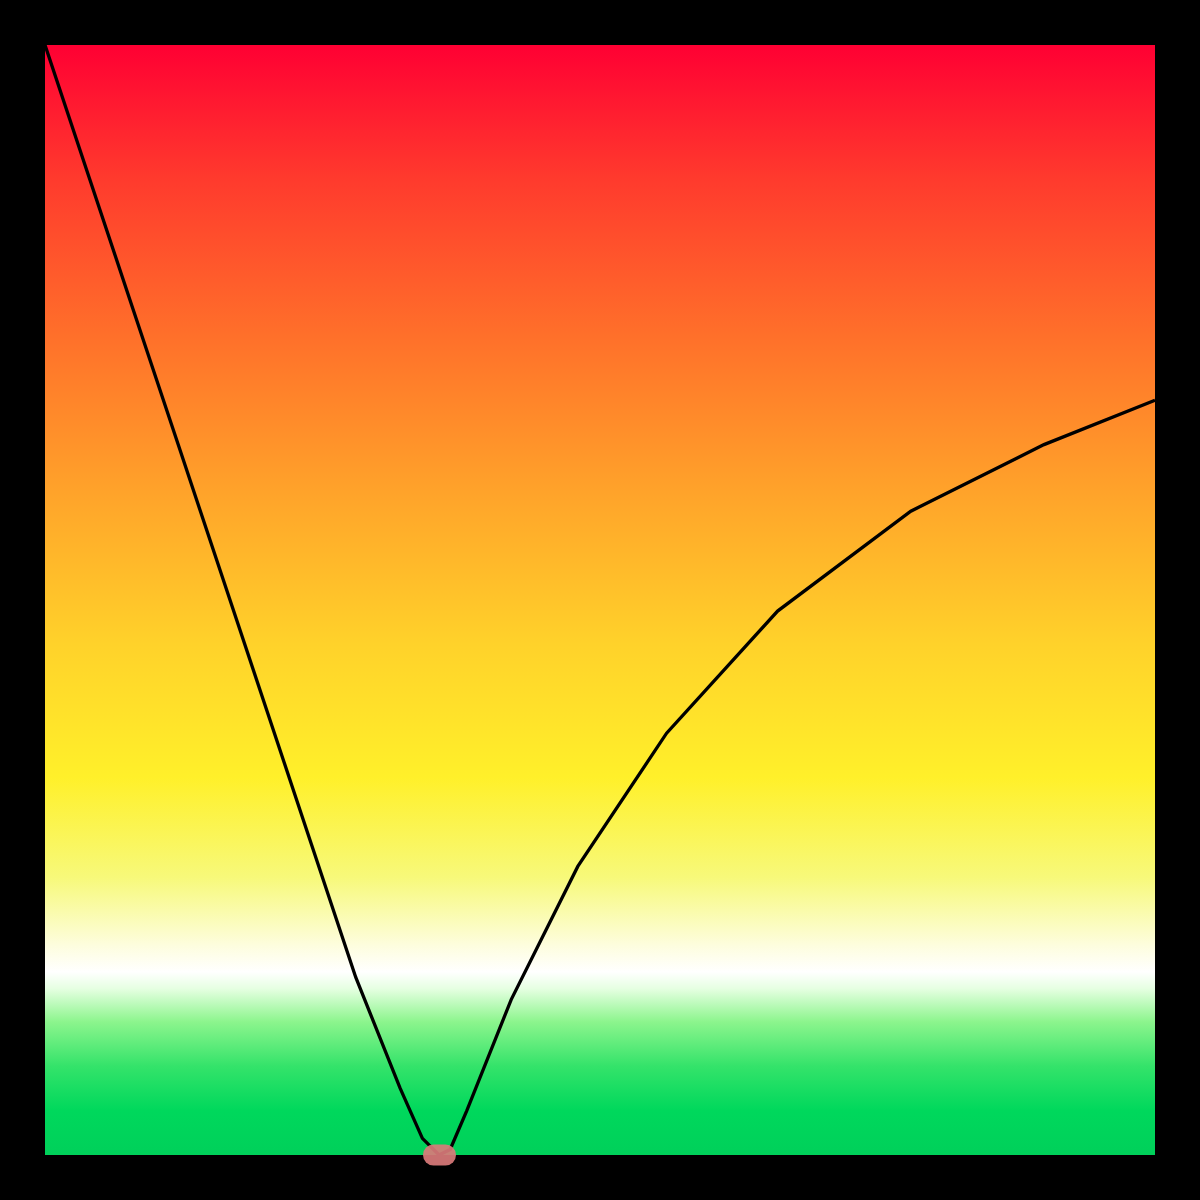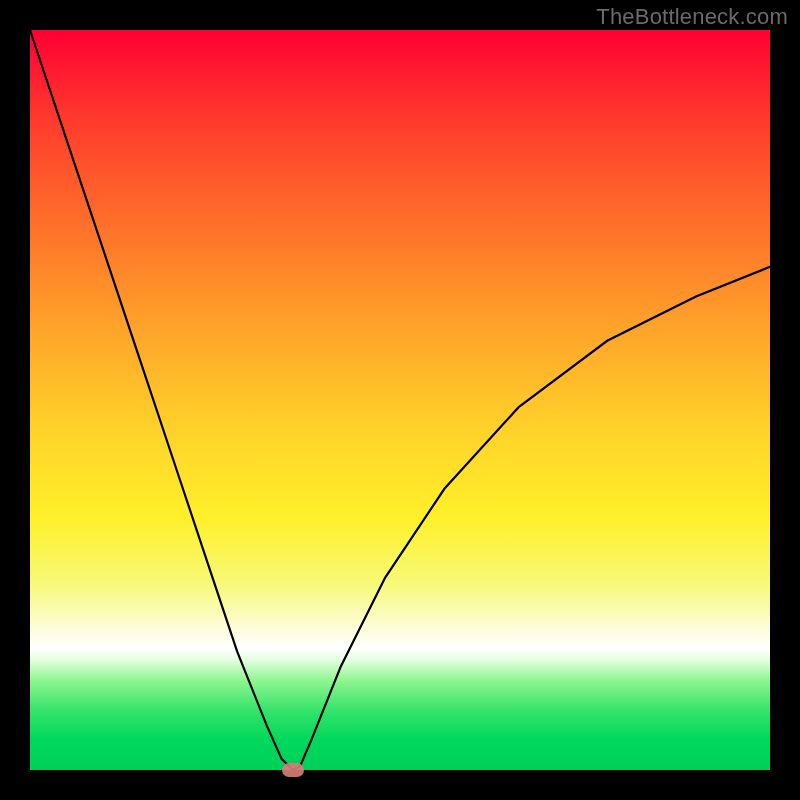"TheBottleneck.com" div.watermark { html: <div>TheBottleneck.com</div> -> none }
